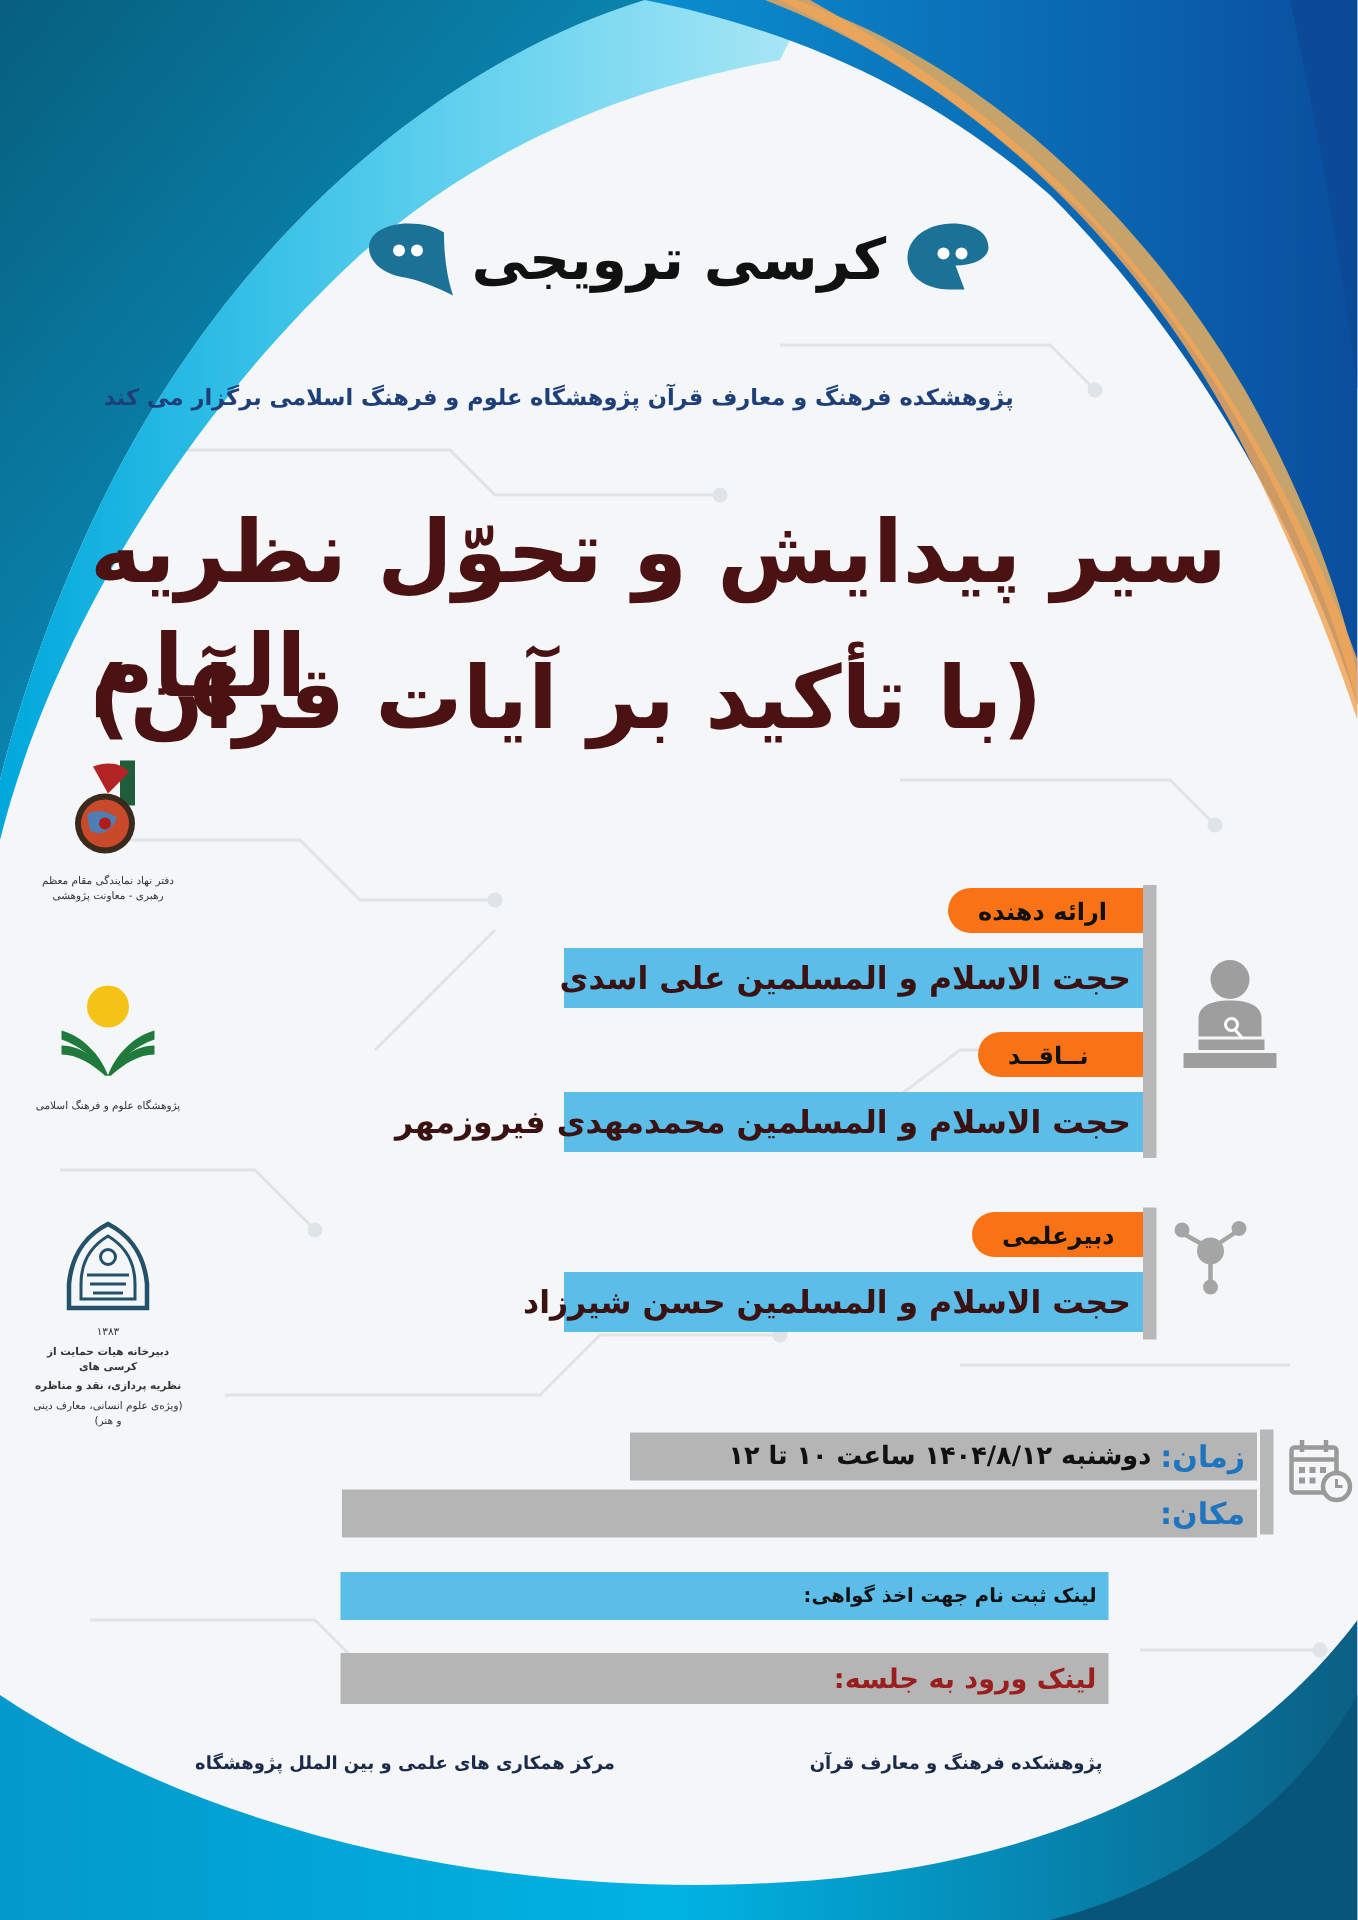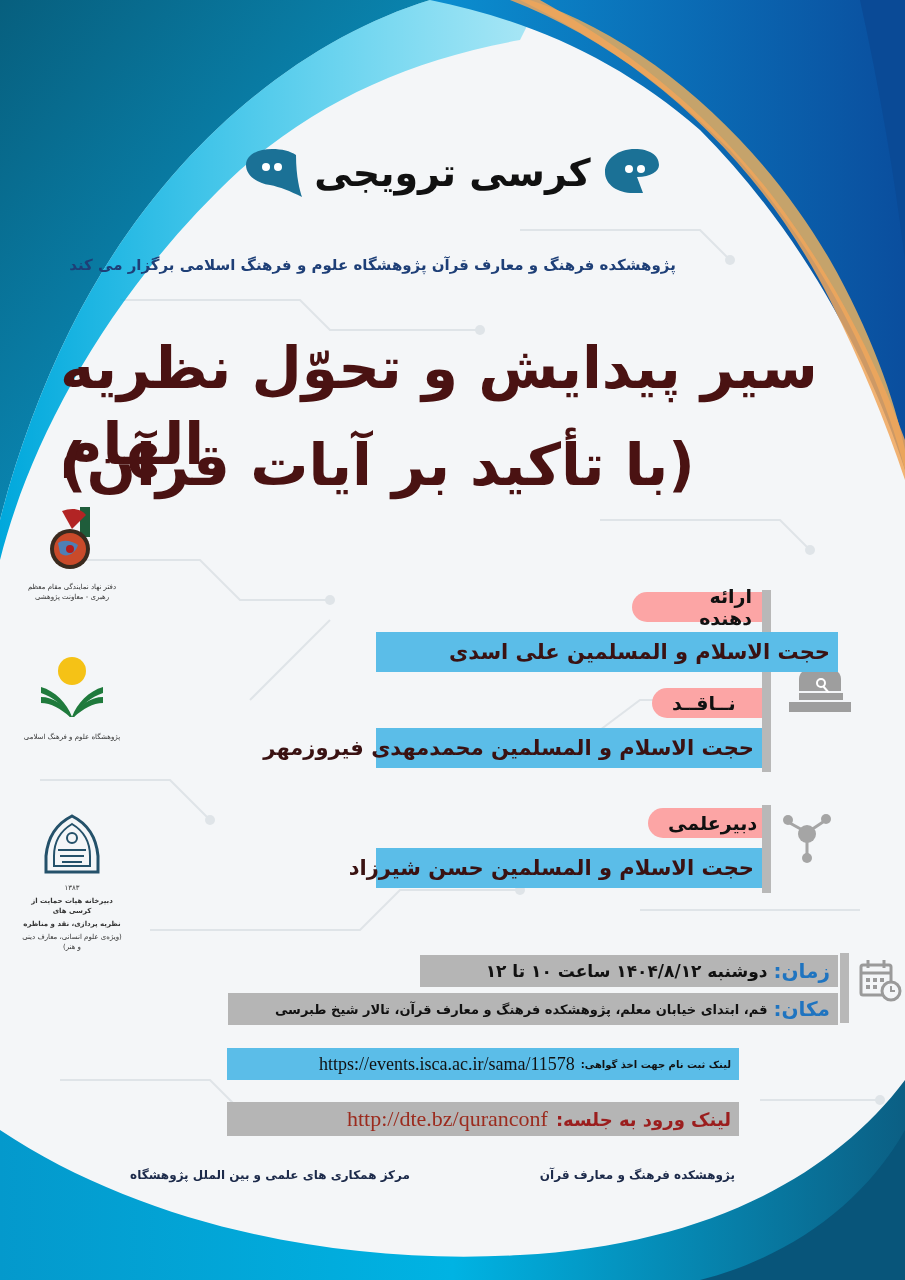"ارائه دهنده" .tag { background: #fca5a5 -> #f97316; font-size: 19px -> 16px }
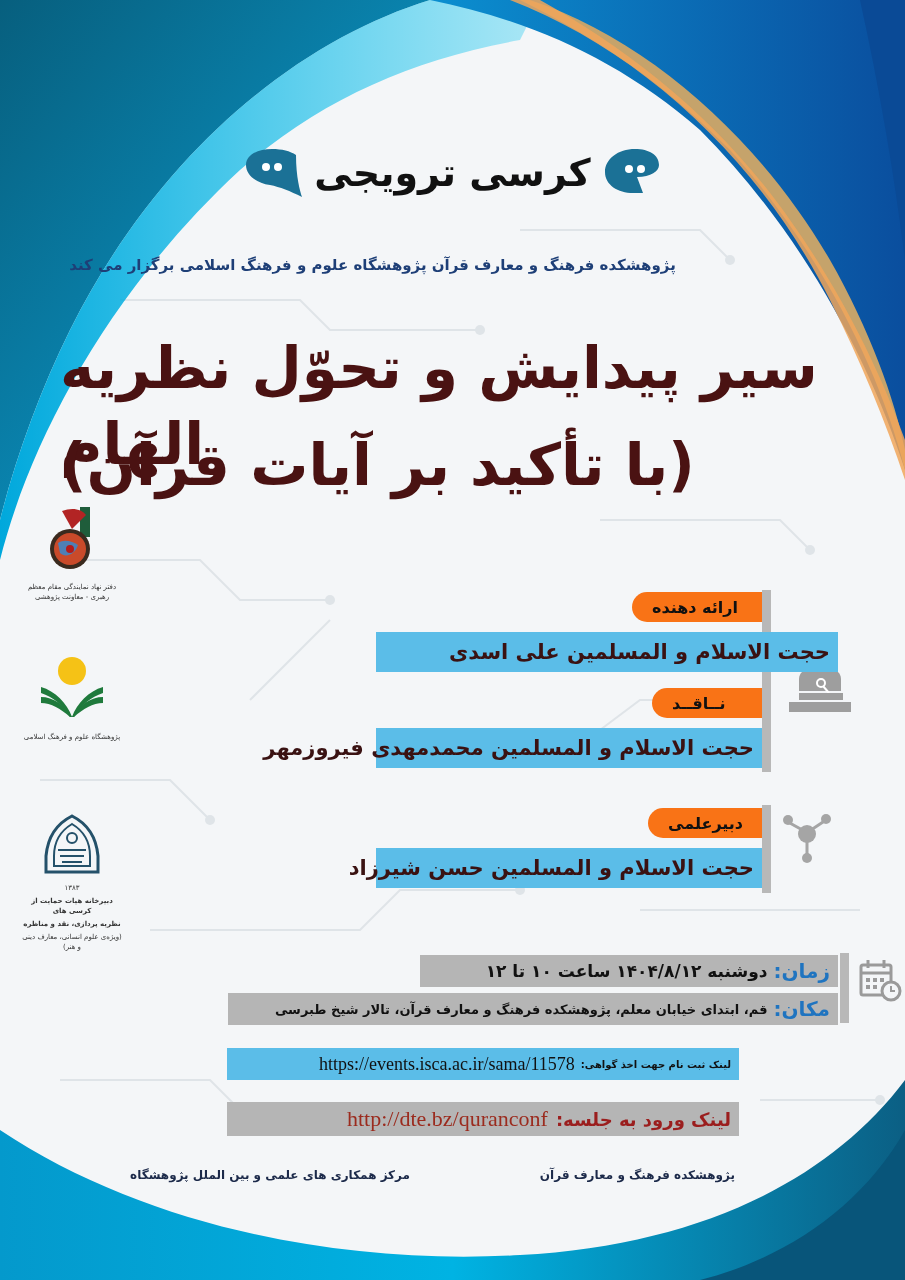"حجت الاسلام و المسلمین علی" div.namebar { width: 462px -> 386px }
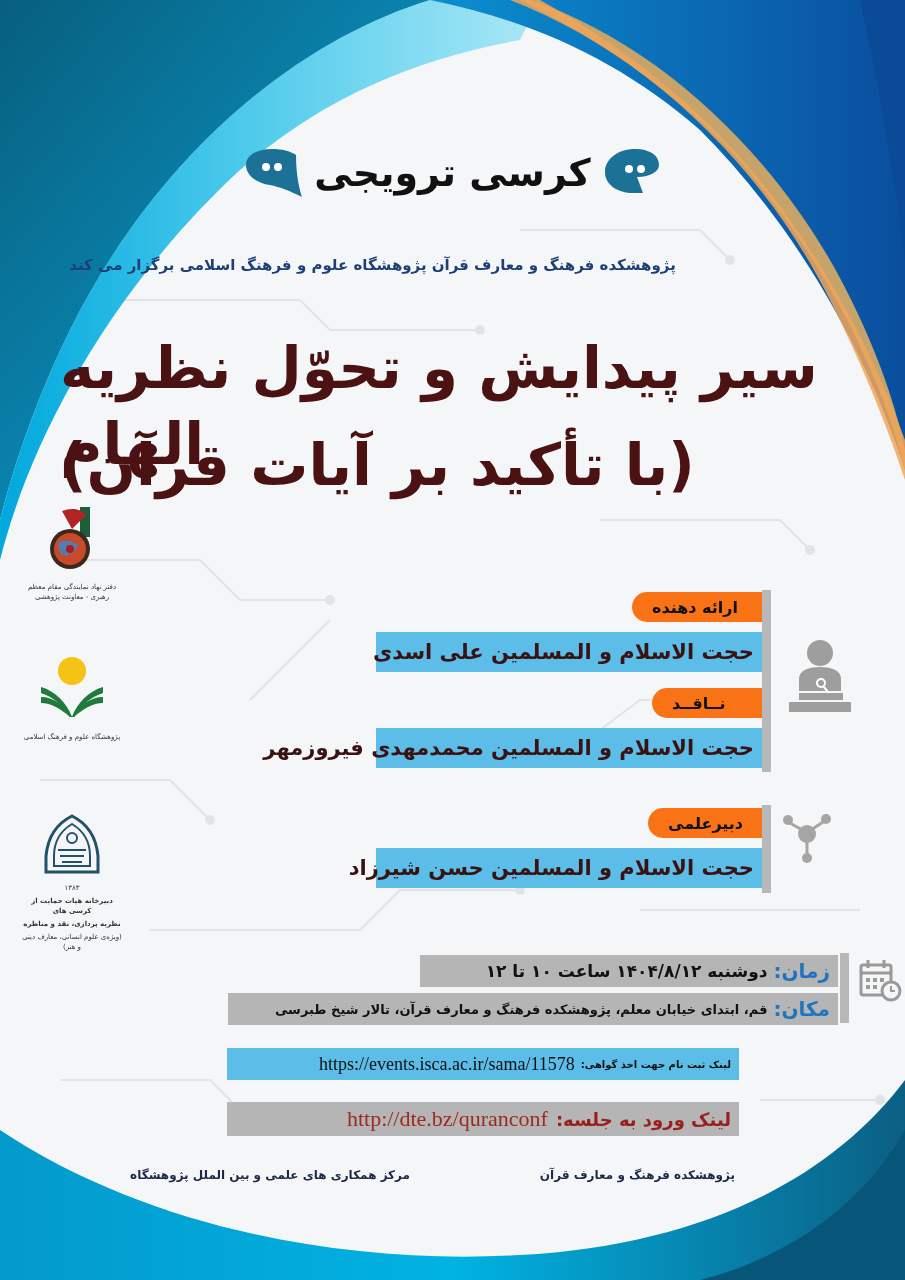"قم، ابتدای خیابان معلم، پژوهشکده" span.v { html: <span>قم، ابتدای خیابان معلم، پژوهشکده فرهنگ و معارف قرآن، تالار شیخ طبرسی</span> -> none }
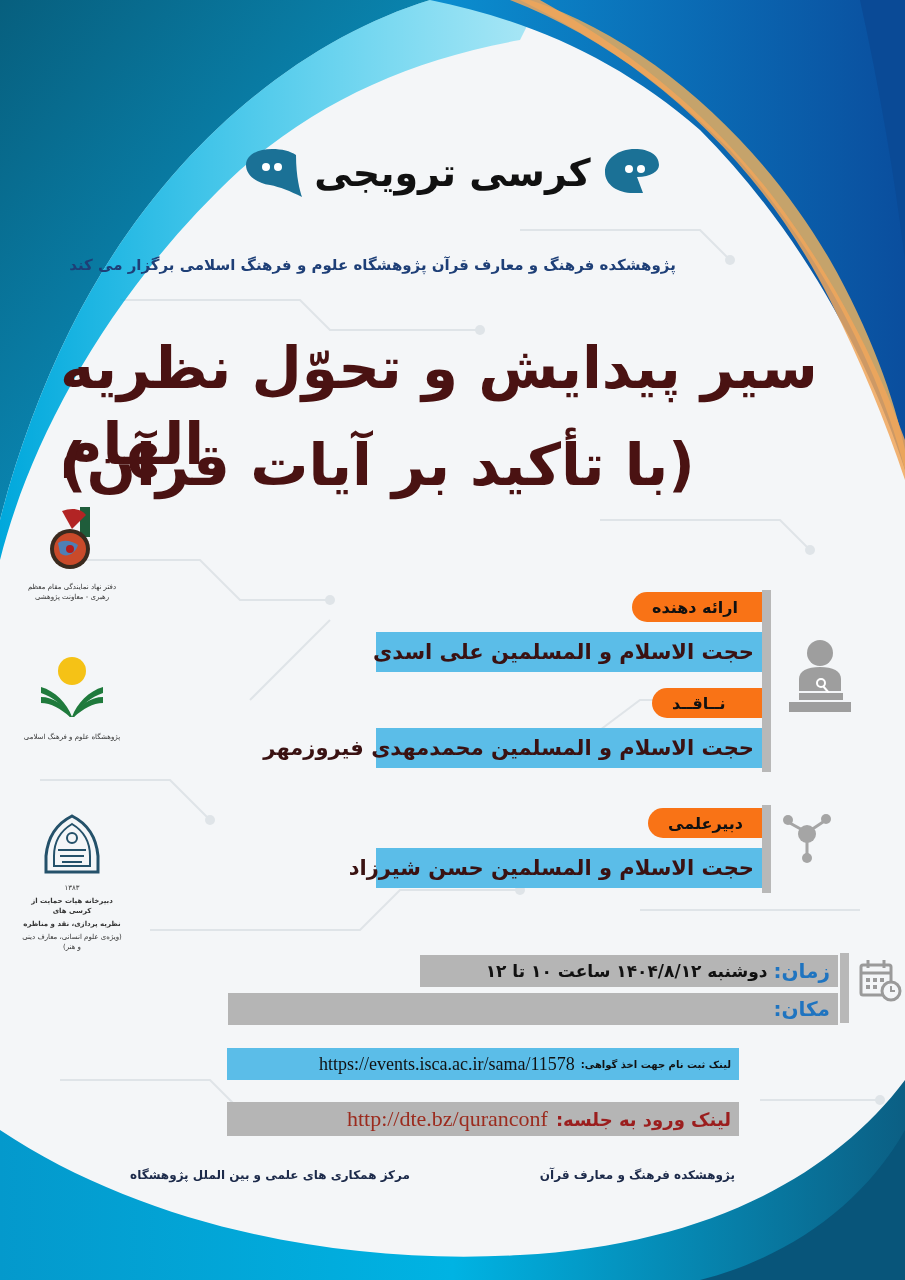"https://events.isca.ac.ir/sama/11578" span.url { html: <span>https://events.isca.ac.ir/sama/11578</span> -> none }
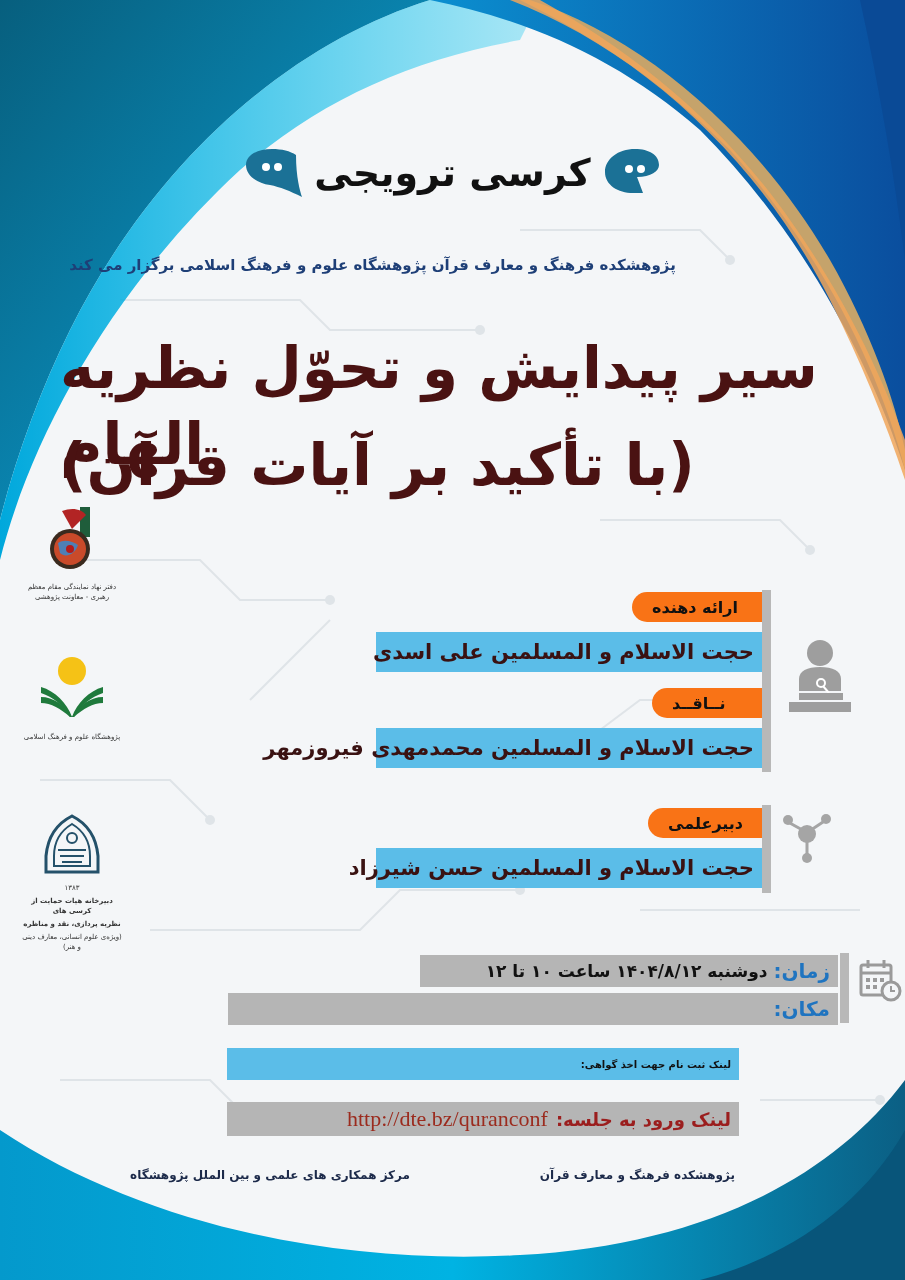"لینک ثبت نام جهت اخذ" .linkbar.reg .lbl { font-size: 10px -> 13px }
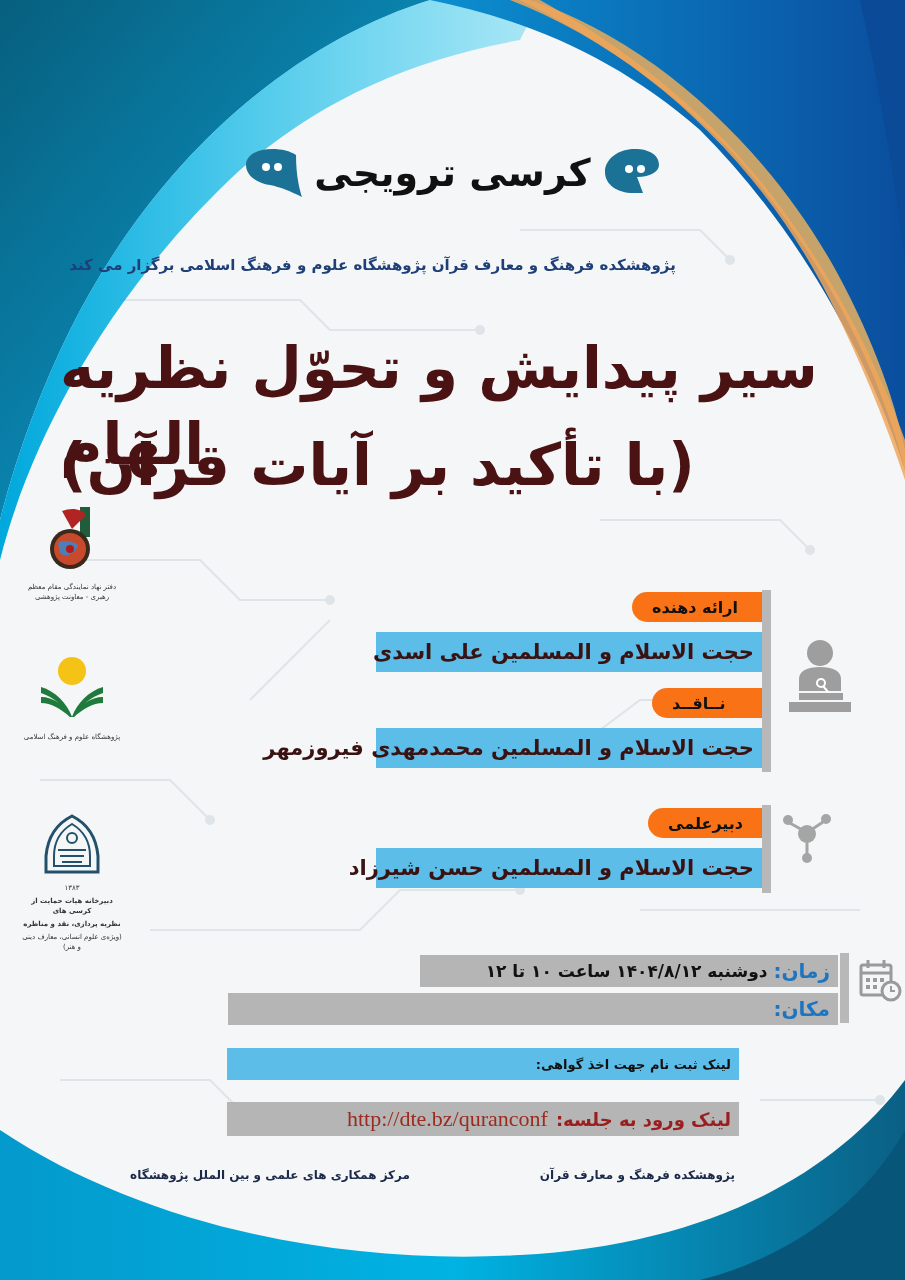"http://dte.bz/quranconf" span.url { html: <span>http://dte.bz/quranconf</span> -> none }
